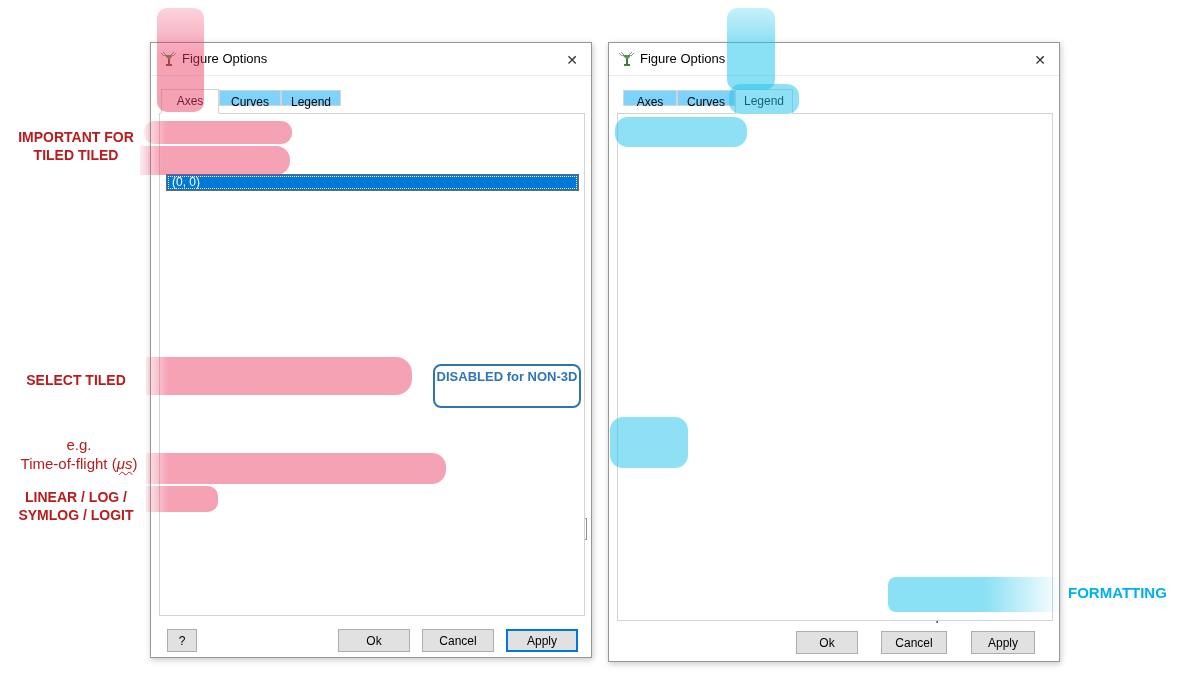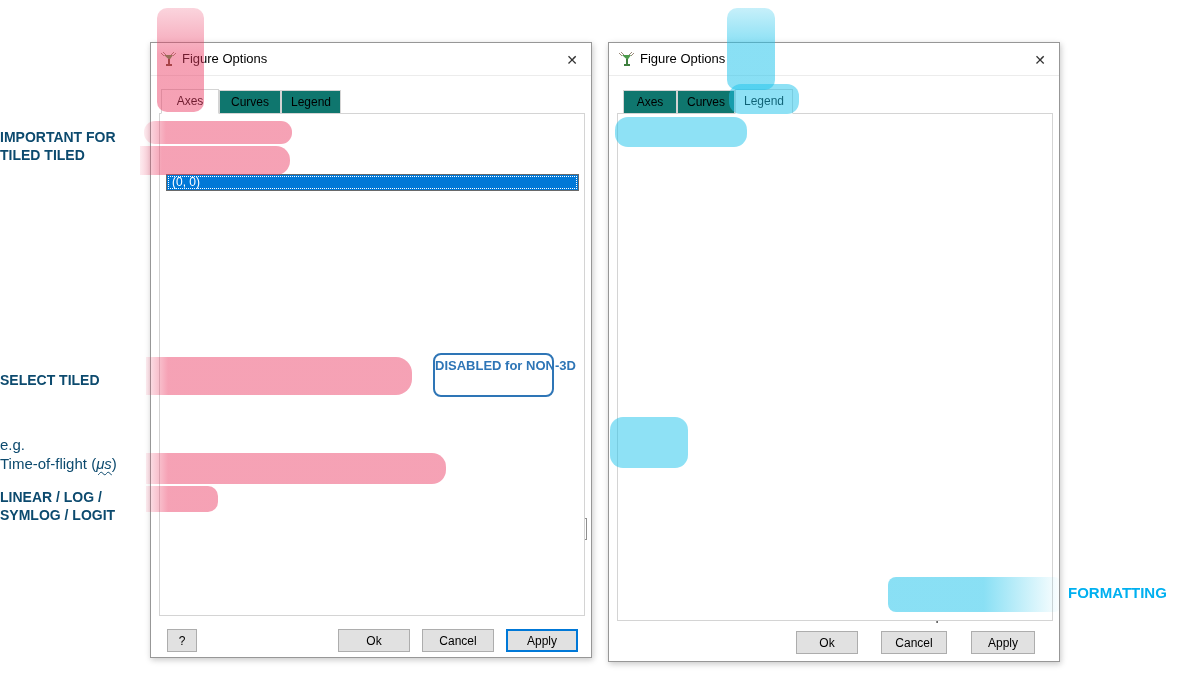"Curves" .tab { background: #0f766e -> #7dd3fc; height: 24px -> 16px }
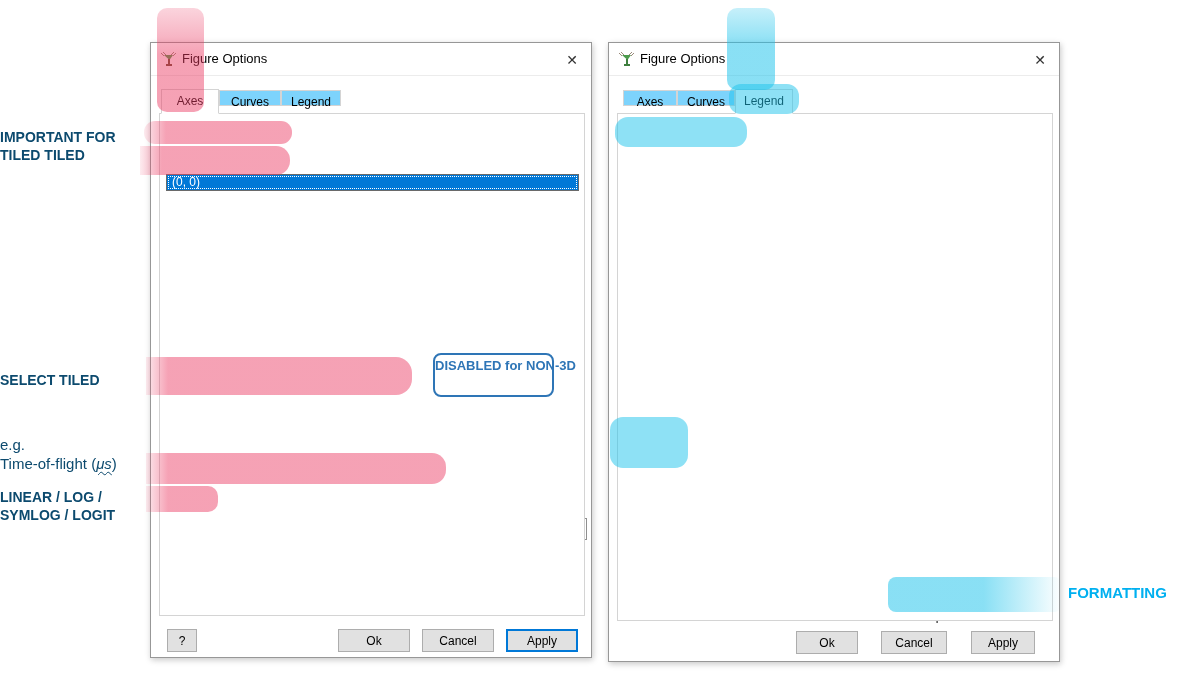"IMPORTANT FOR" .ann { color: #0c4a6e -> #b91c1c; text-align: none -> center }
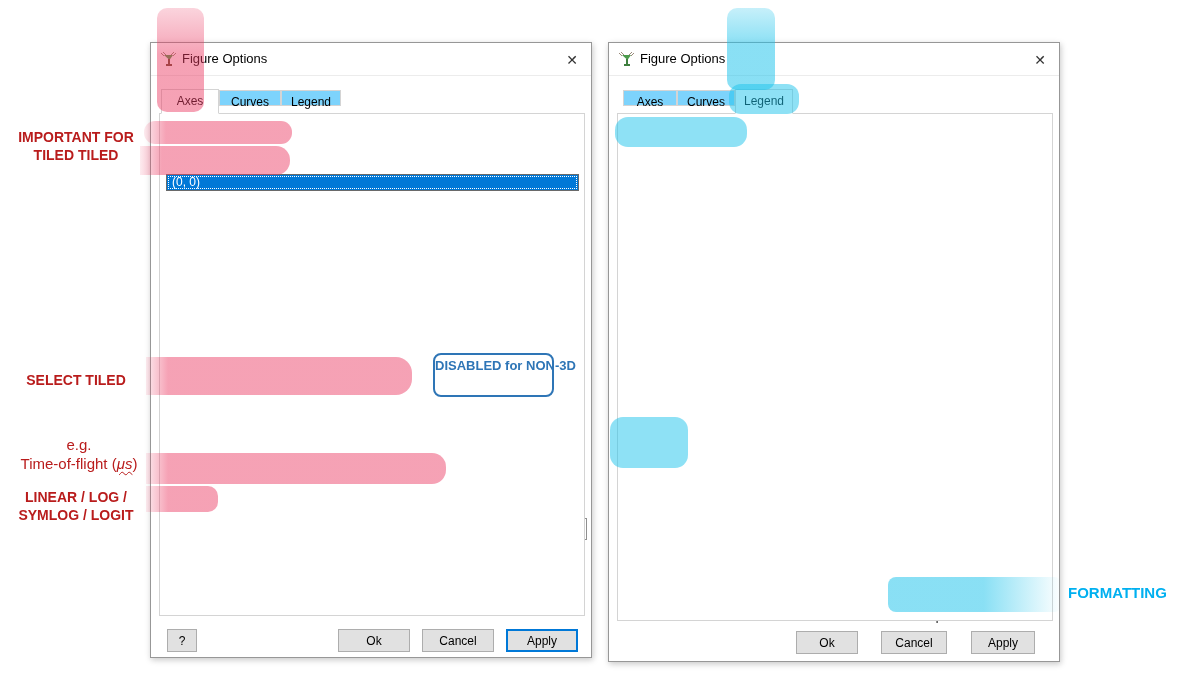"DISABLED for NON-3D" div.bluebox { top: 353px -> 364px; width: 121px -> 148px }
